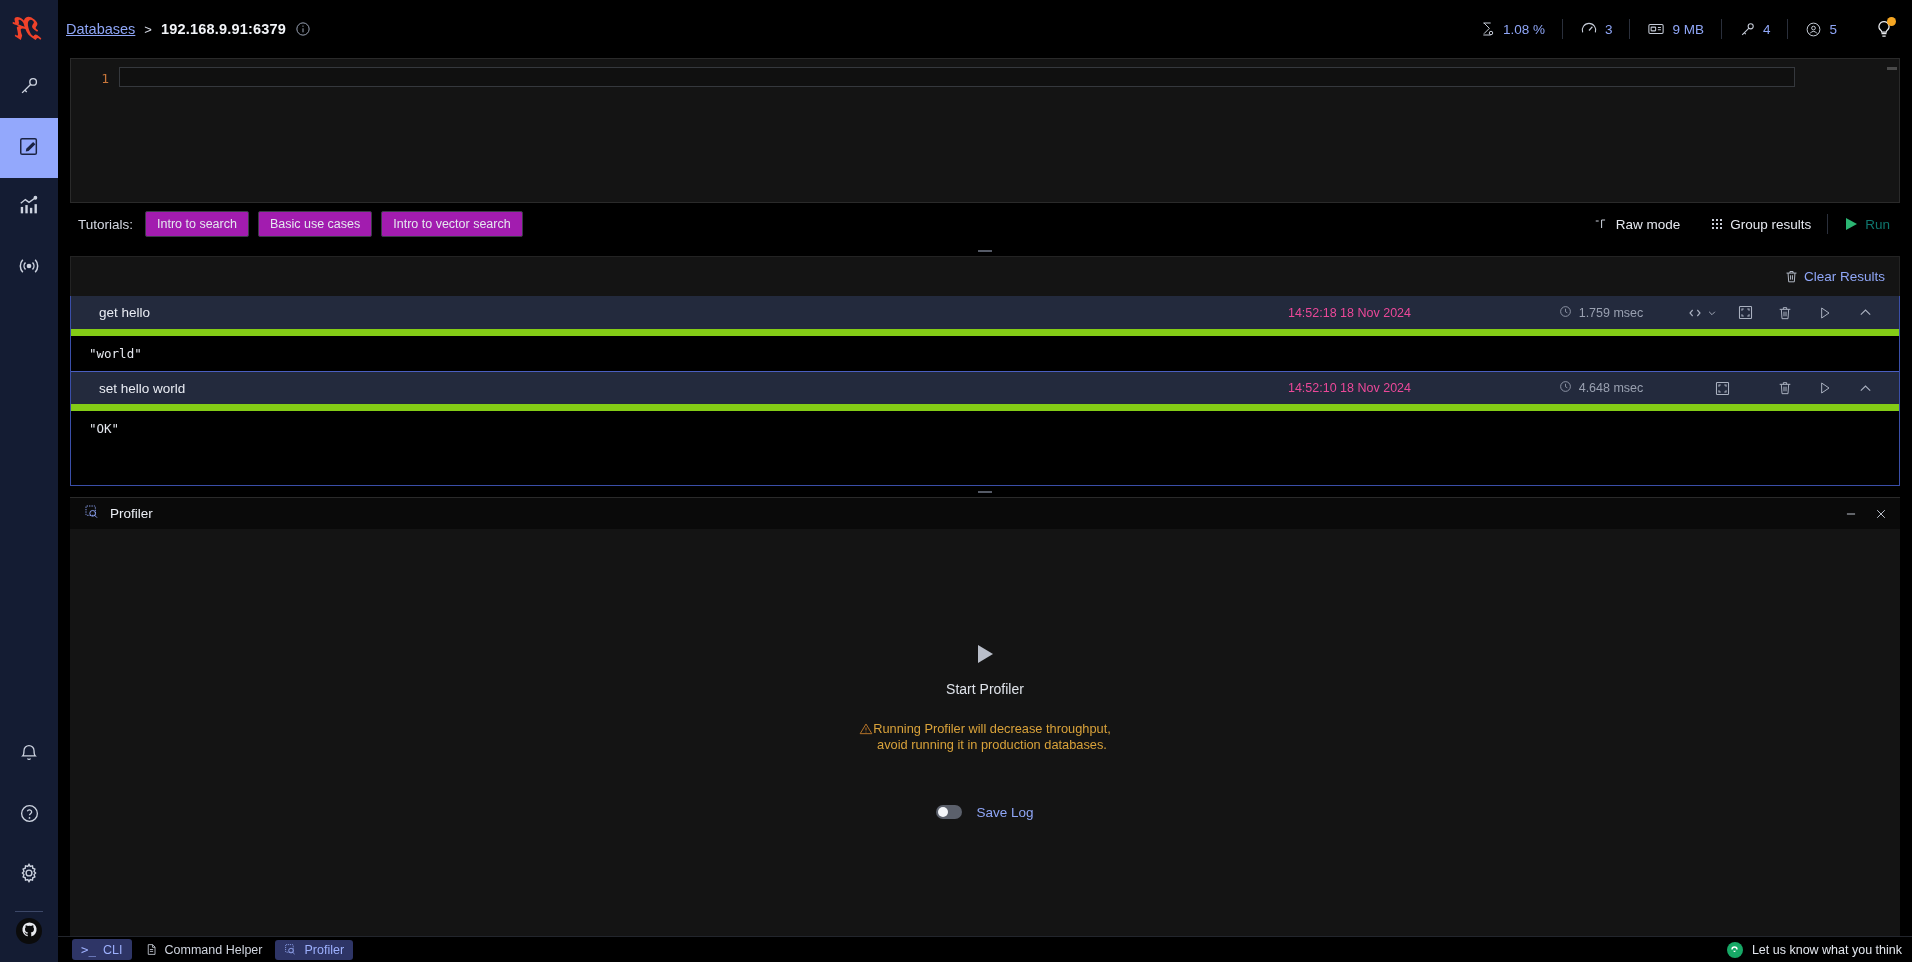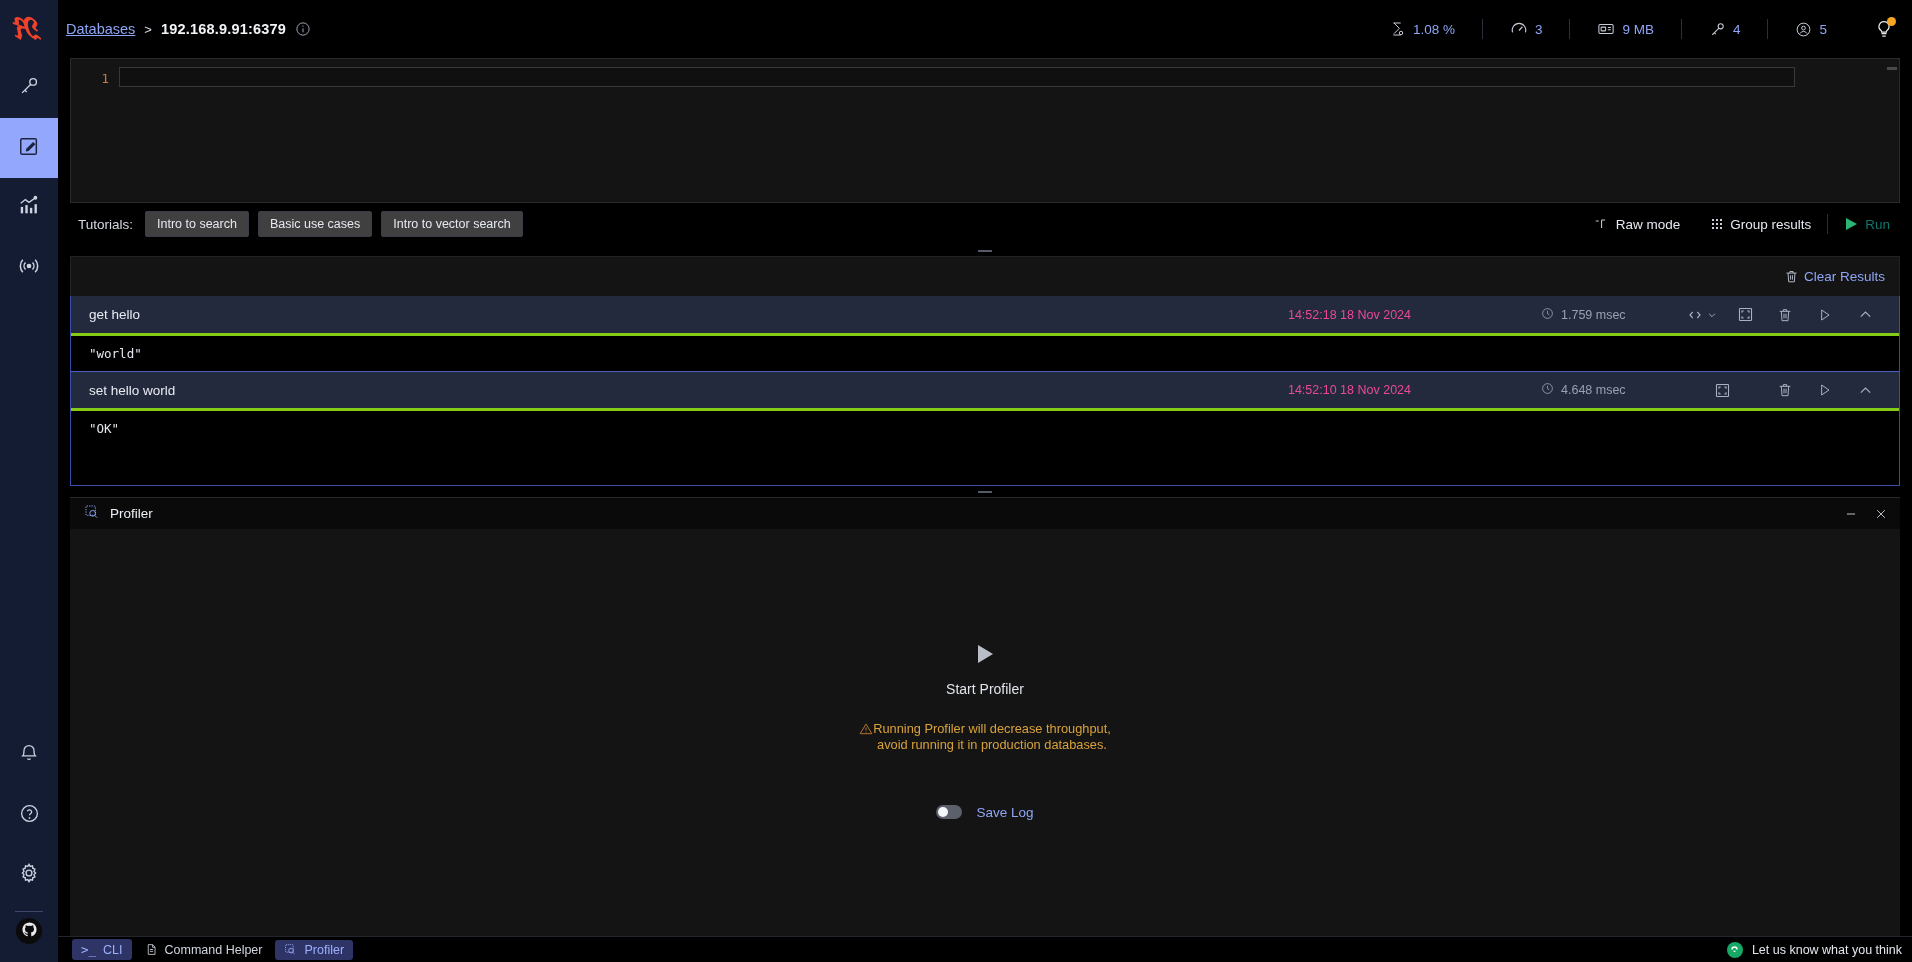"1.08 %" .hdr-right { gap: 10px -> 0 }
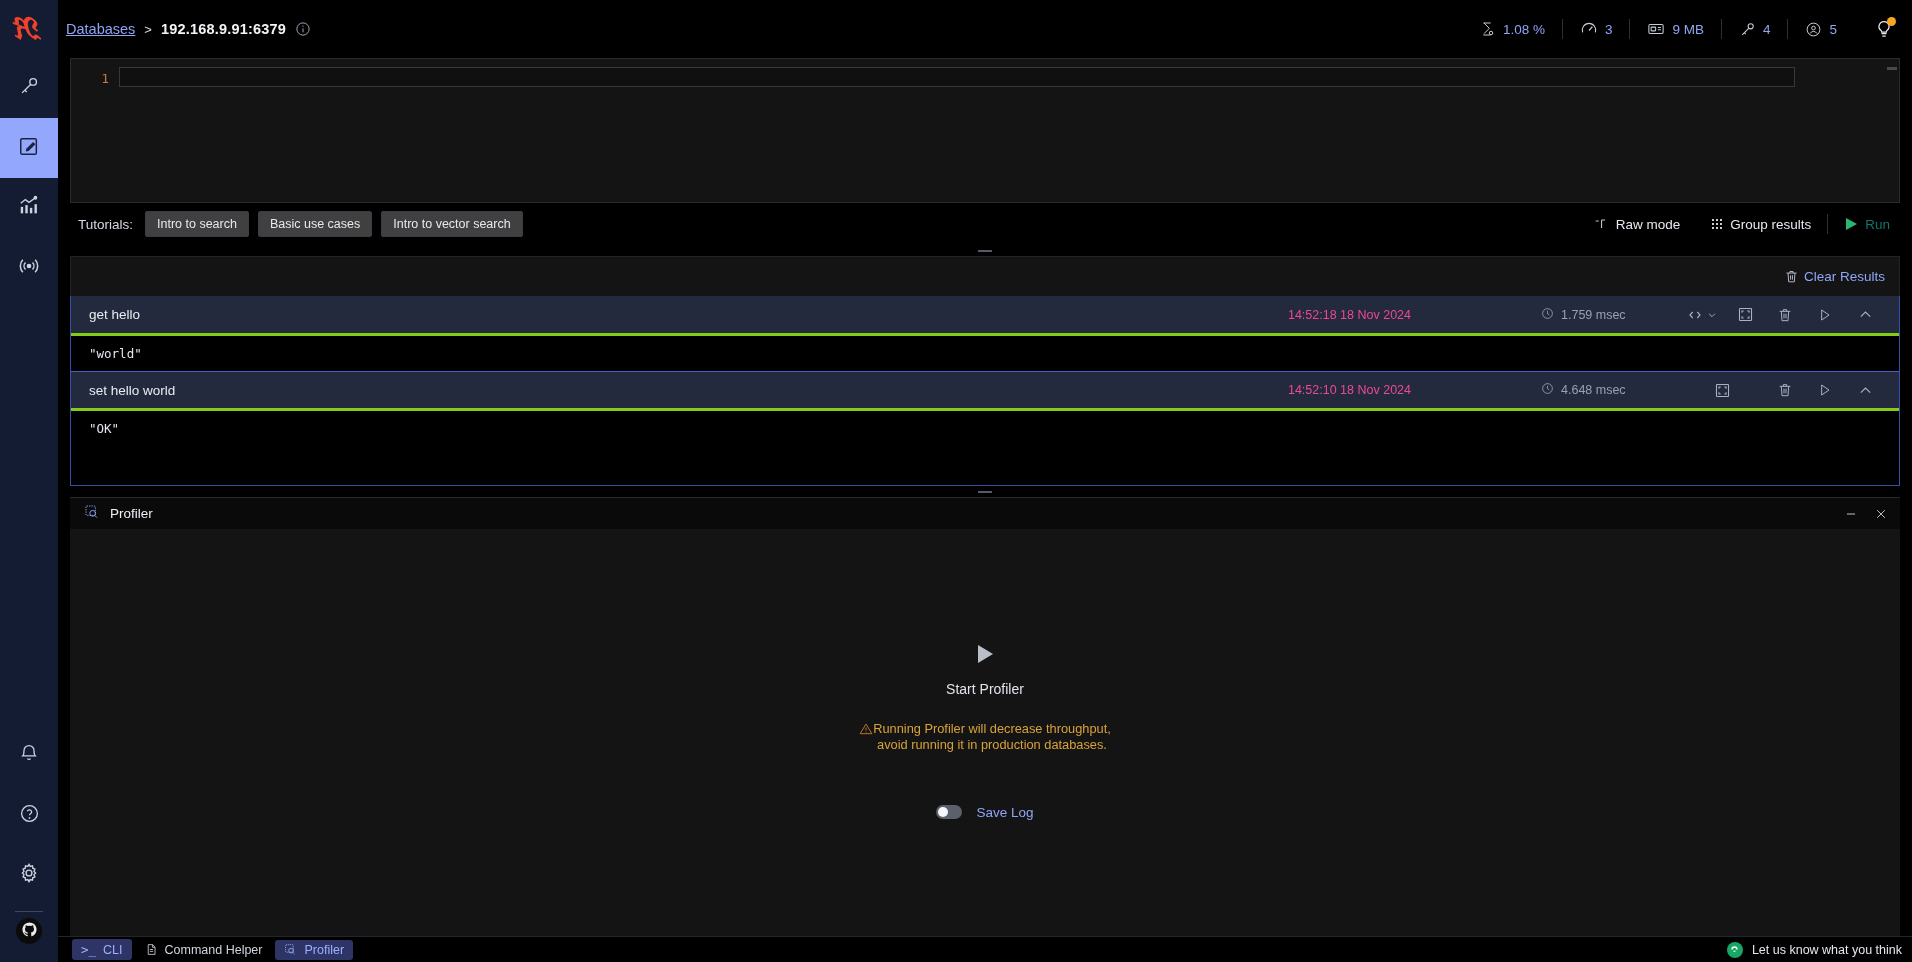"Intro to search" .tut-btn { background: #404040 -> #a21caf }
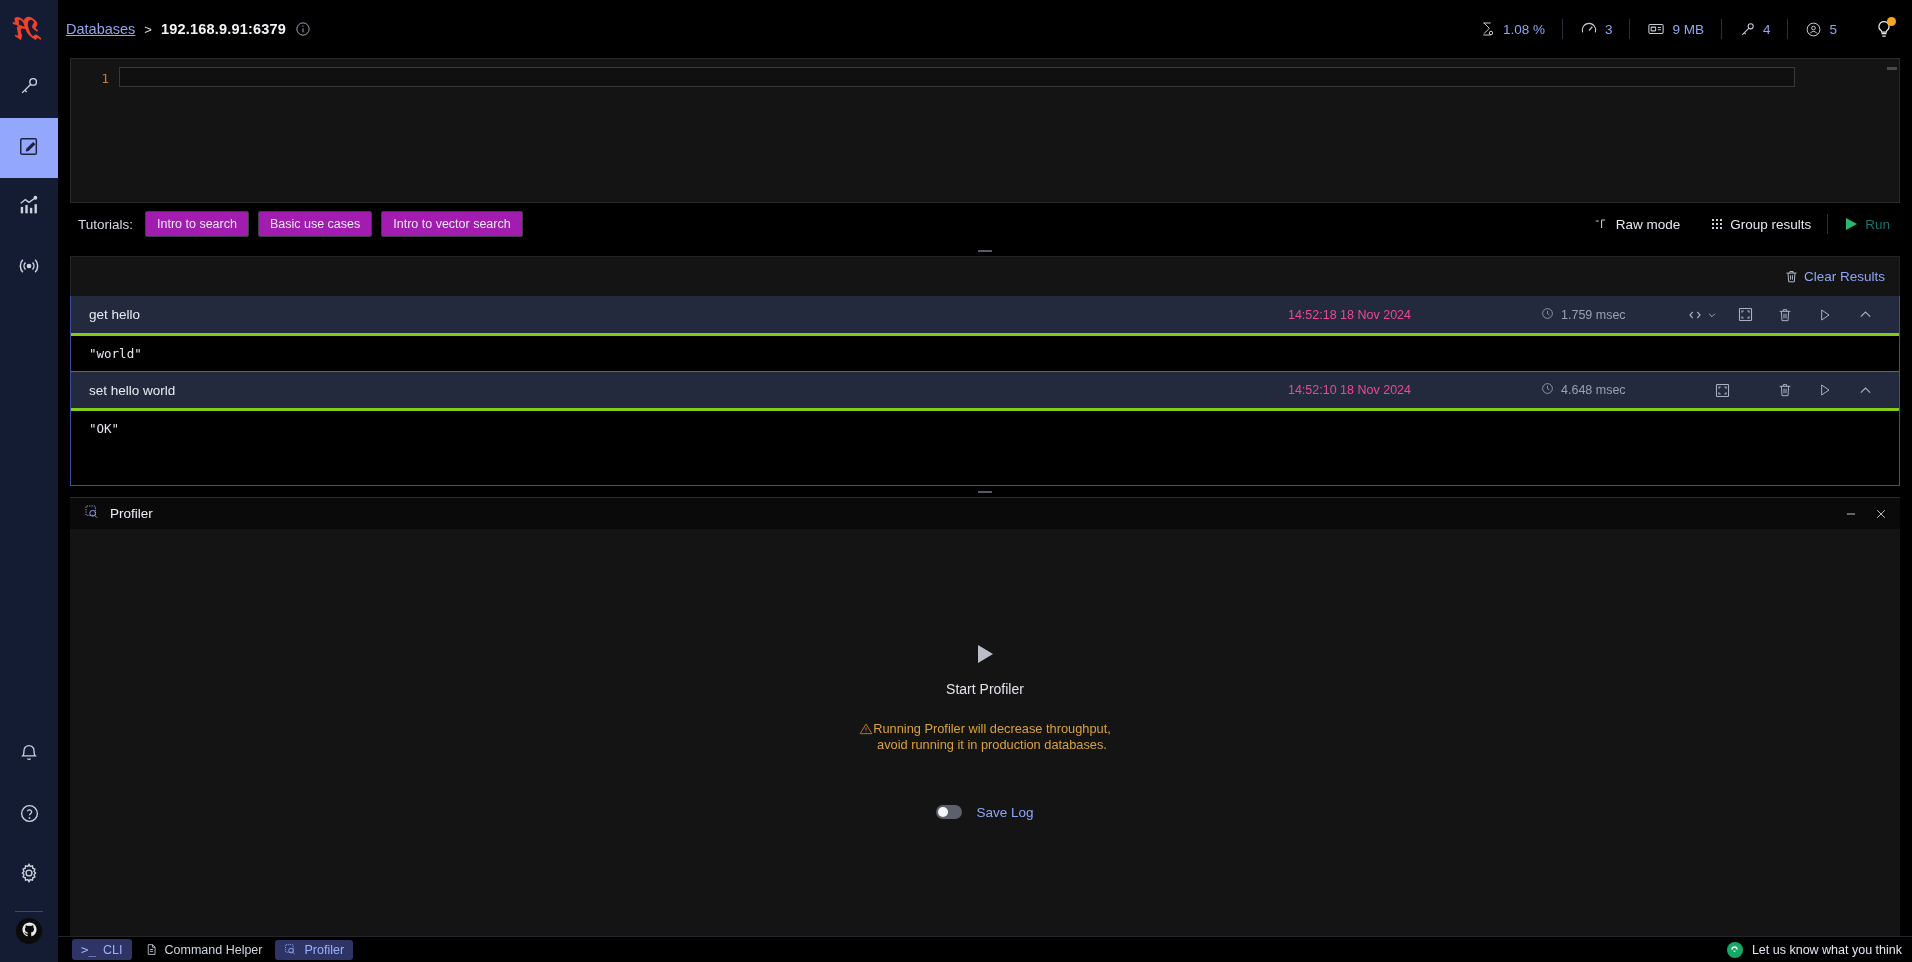"get hello" .res-cmd { border-bottom: 3px solid #84cc16 -> 7px solid #84cc16; padding: 0 14px 0 18px -> 0 14px 0 28px }
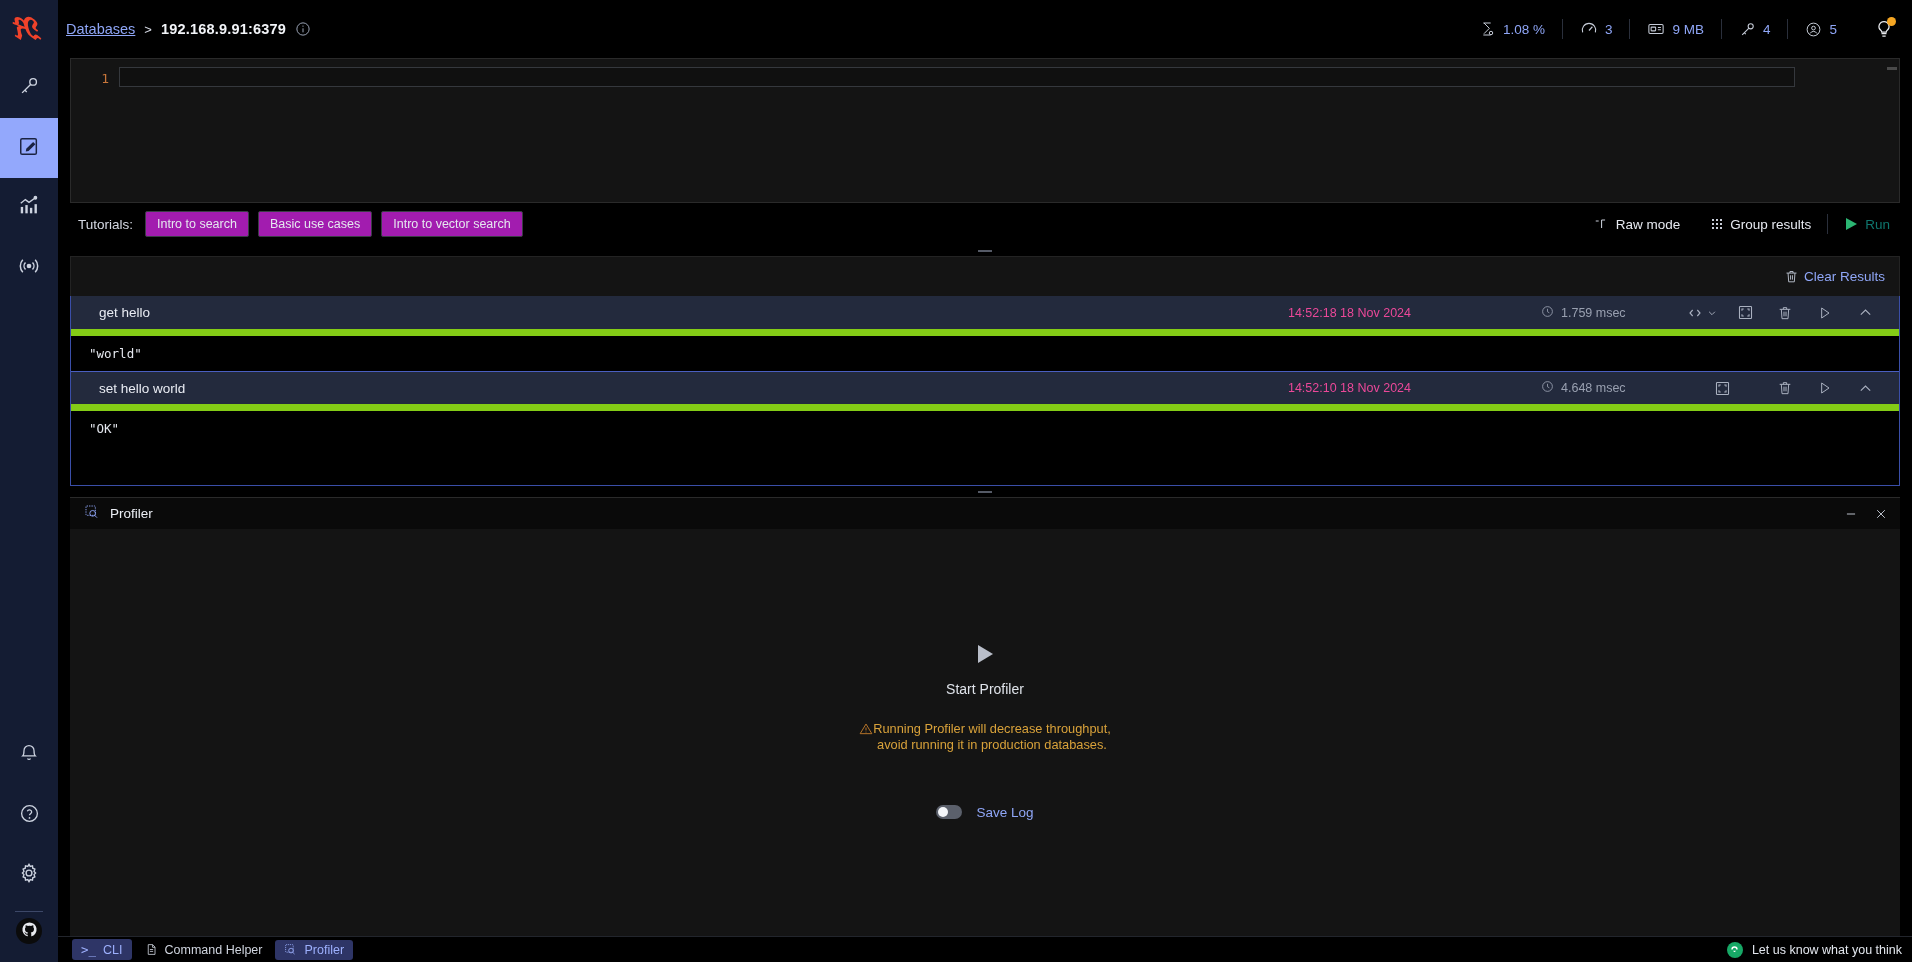"1.759 msec" .res-dur { justify-content: none -> center }
